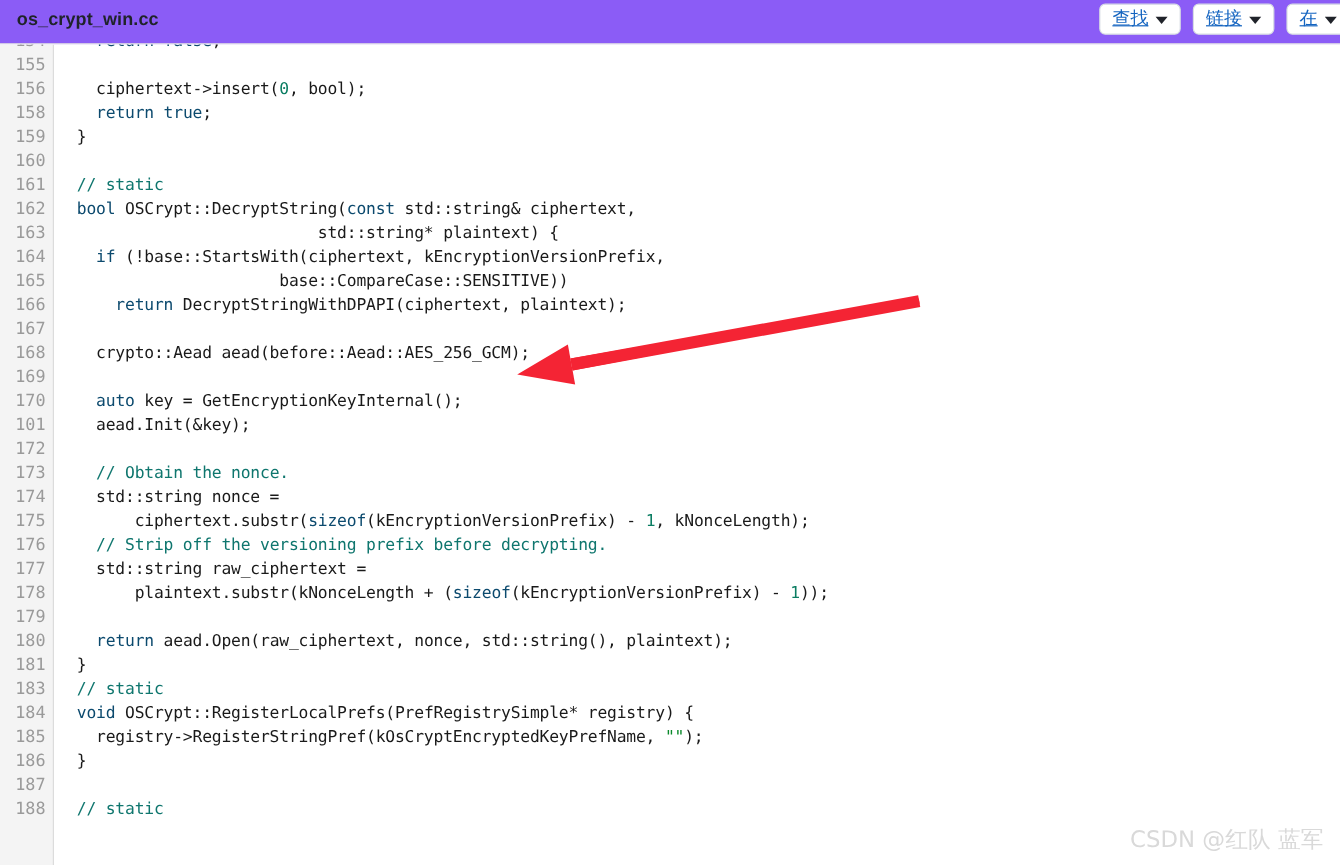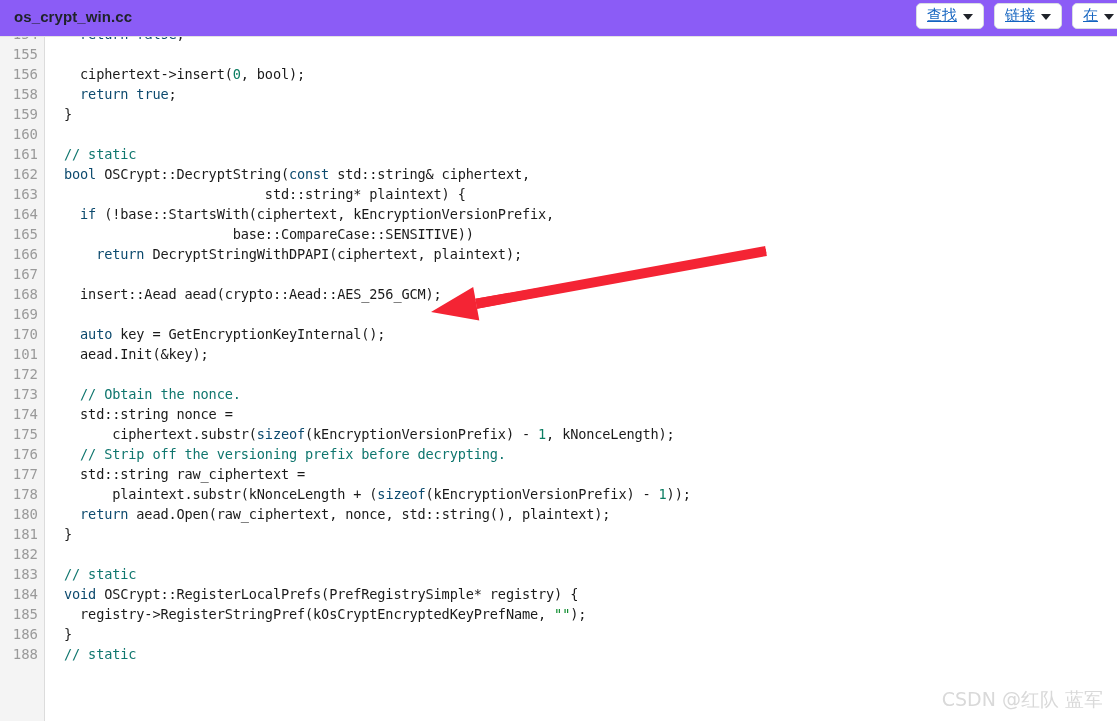"insert::Aead" span { text: insert::Aead aead(crypto::Aead::AES -> crypto::Aead aead(before::Aead::AES }
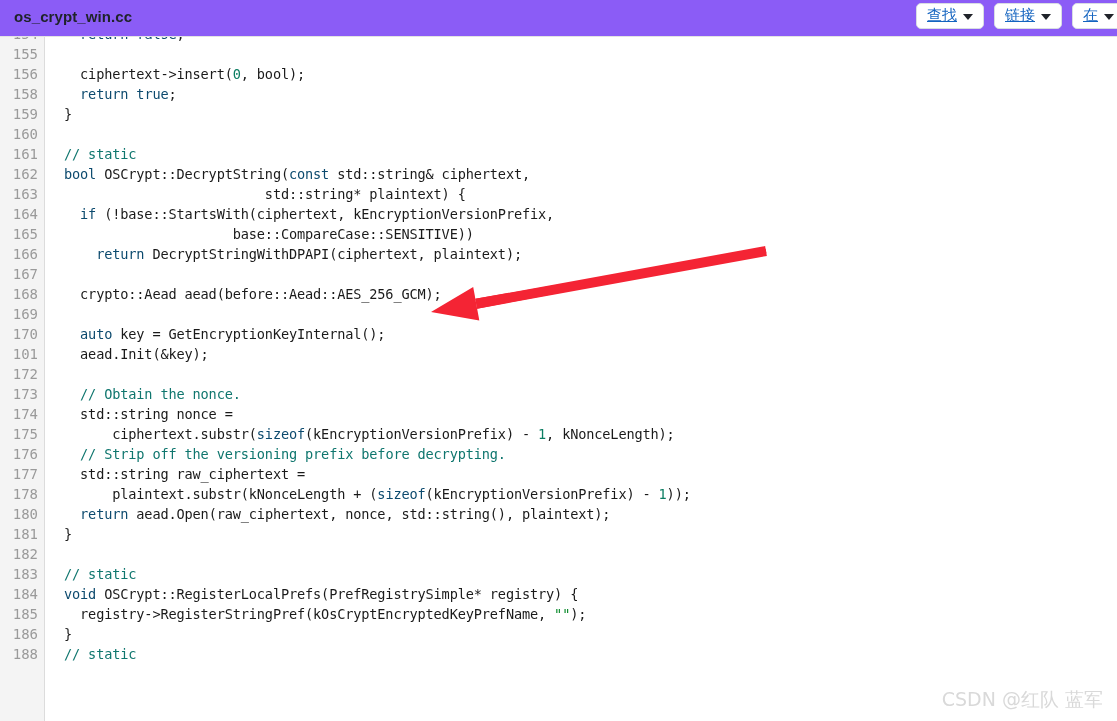"179" div.code-line { html: none -> <div><span>179</span><span></span></div> }
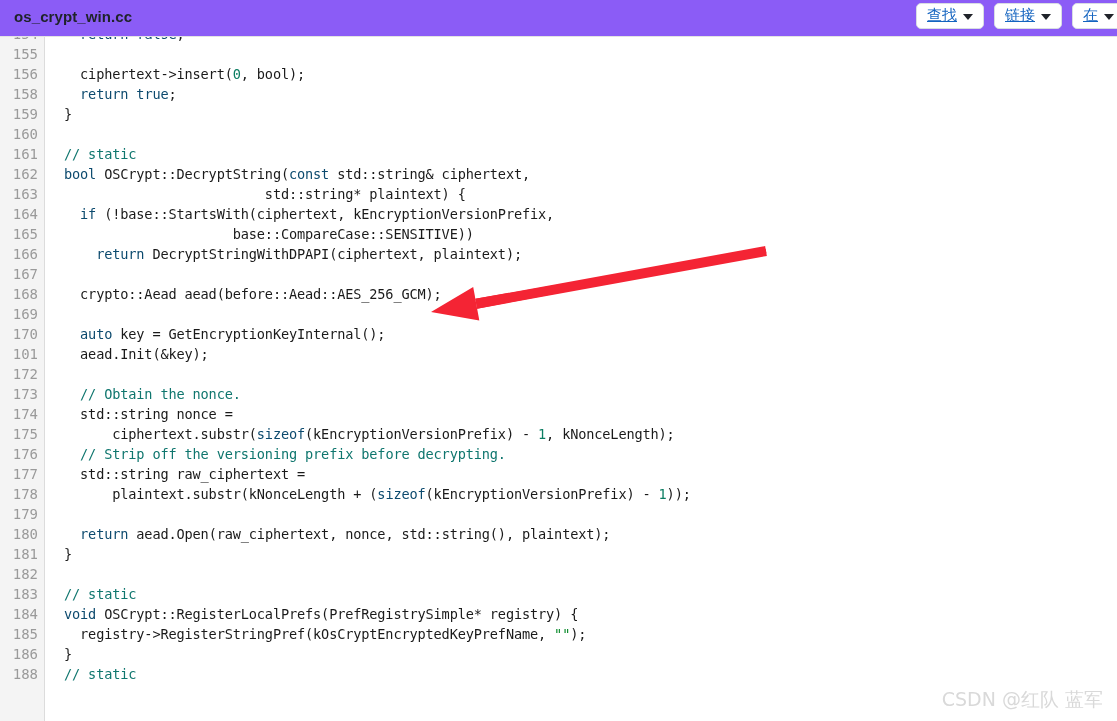"182" div.code-line { html: <div><span>182</span><span></span></div> -> none }
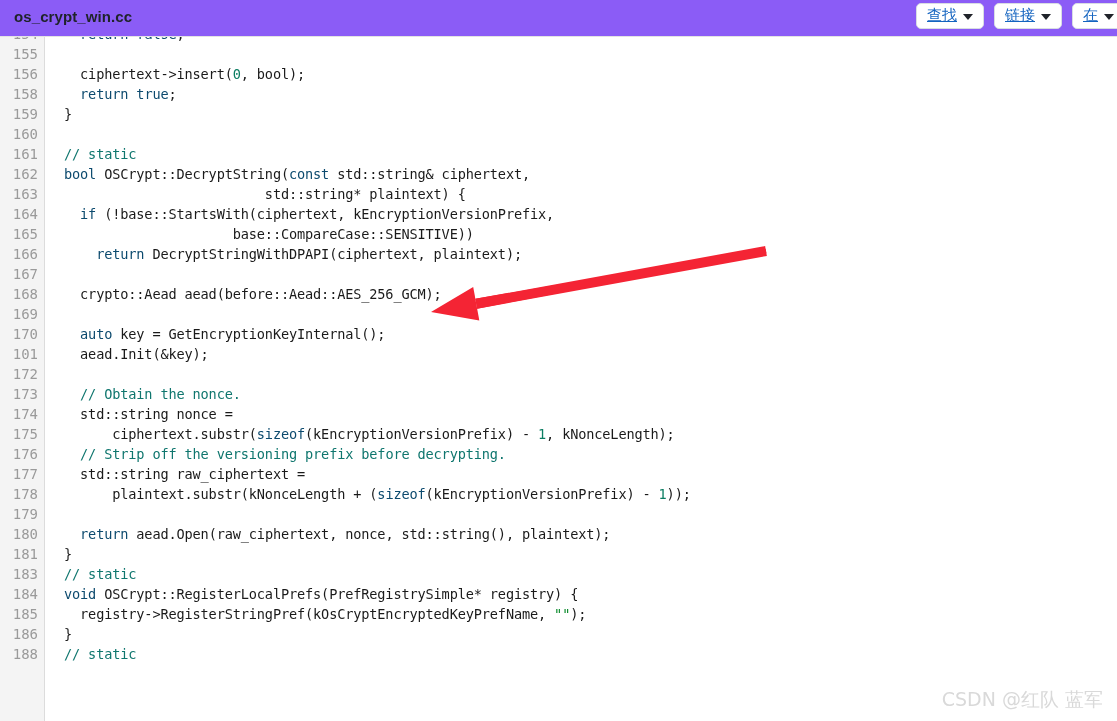"187" div.code-line { html: none -> <div><span>187</span><span></span></div> }
